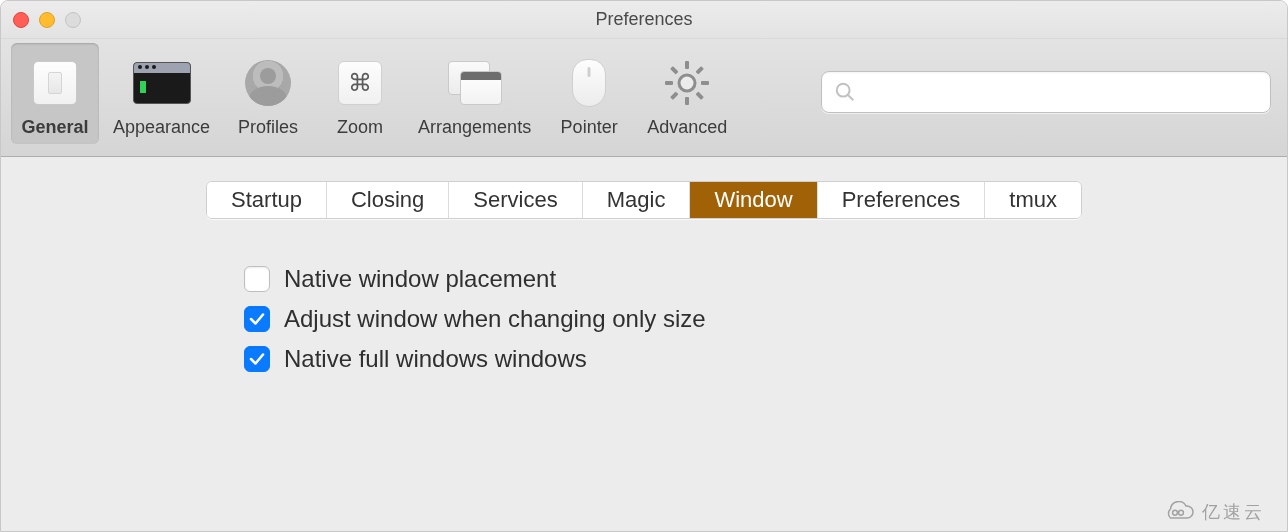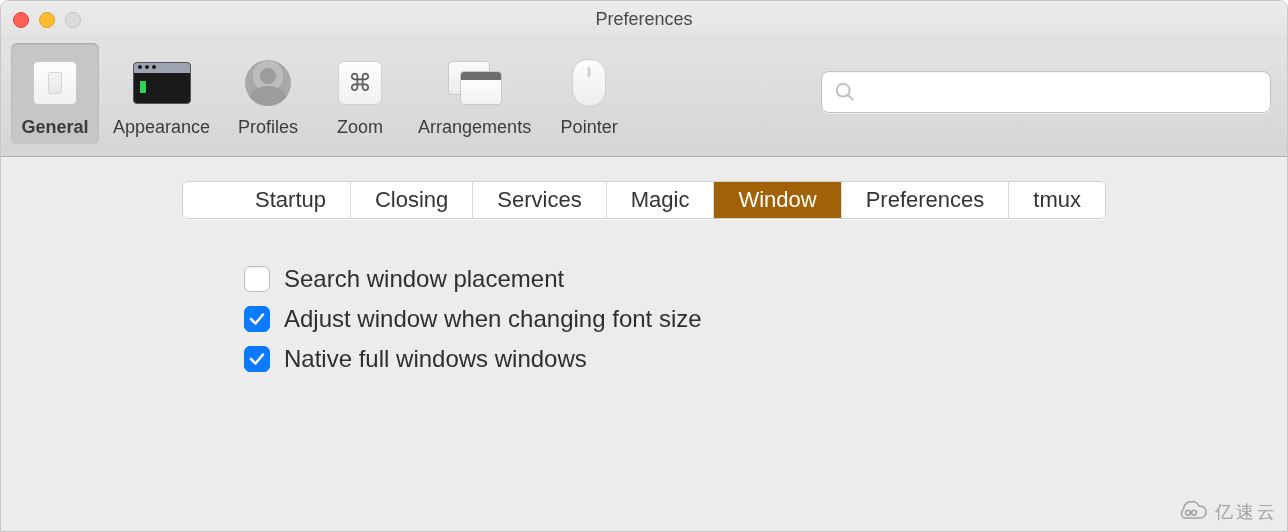"Advanced" div.tool-item { html: none -> <div> <div> <svg> <g> <circle></circle> <g> <rect></rect> <rect></rect> <rect></rect> <rect></rect> <rect></rect> <rect></rect> <rect></rect> <rect></rect> </g> </g> </svg> </div> <div>Advanced</div> </div> }
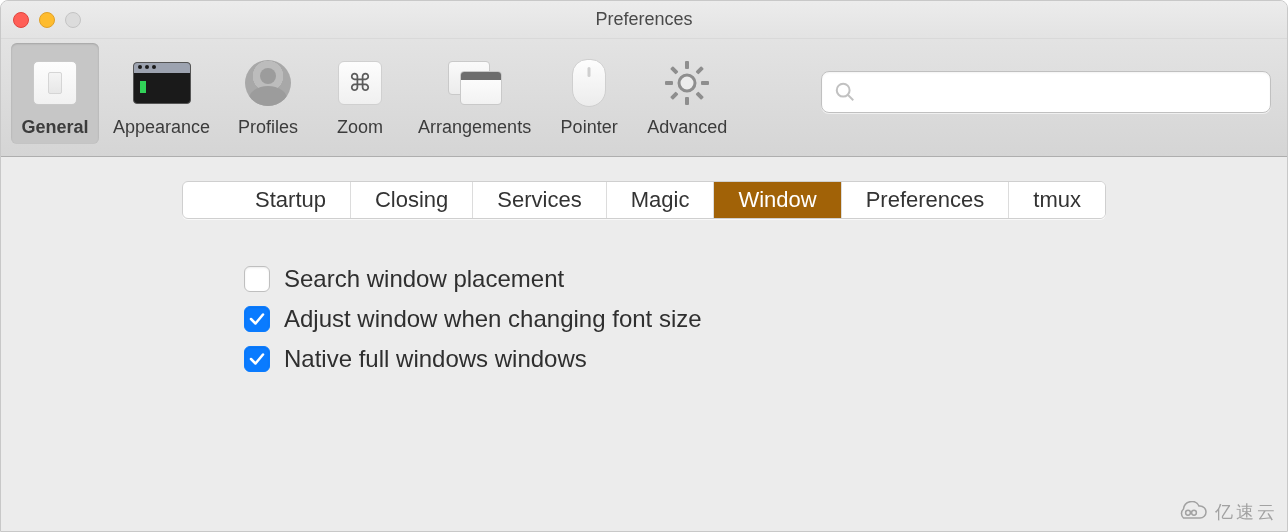"Startup" .subtabs { padding-left: 48px -> none }
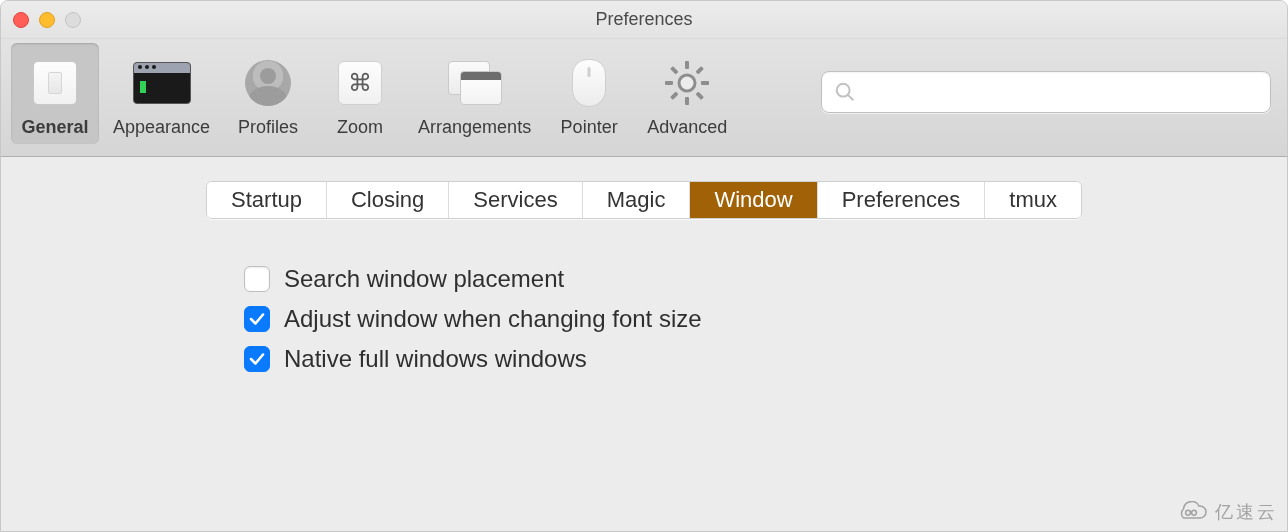"Search window placement" div.option-label { text: Search -> Native }
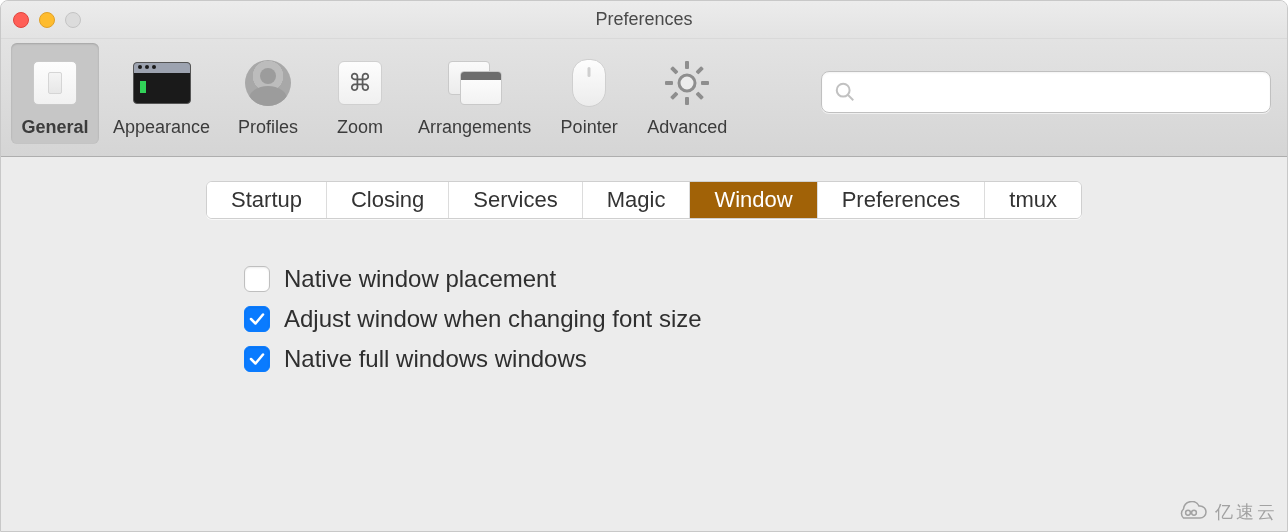"Adjust window when changing font" div.option-label { text: font -> only }
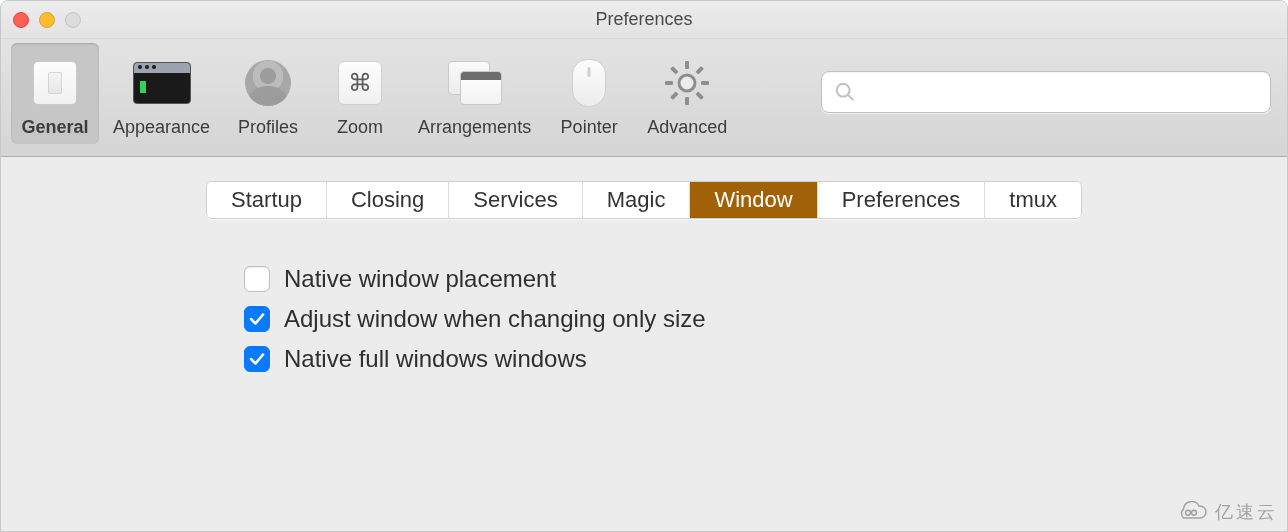"亿速云" .watermark { right: 10px -> 23px }
